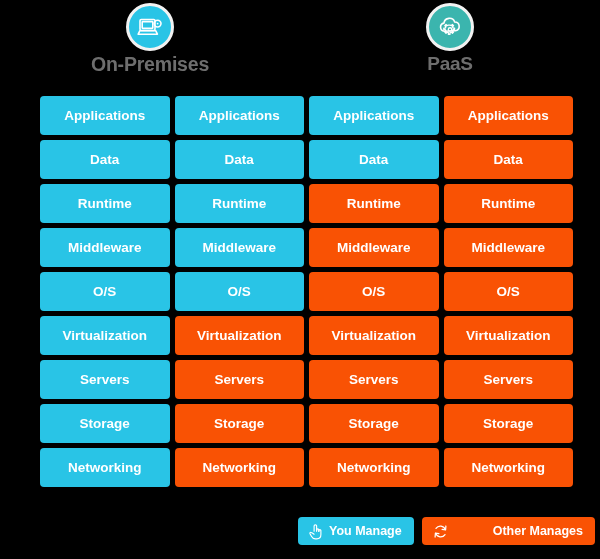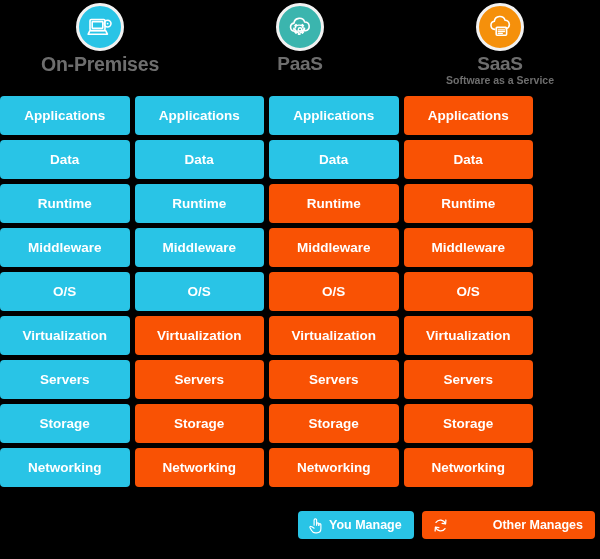"SaaS" div.header-col { html: <div> <div> <svg> <path></path> <rect></rect> <line></line> <line></line> <line></line> </svg> </div> <div>SaaS</div> <div>Software as a Service</div> </div> -> none }
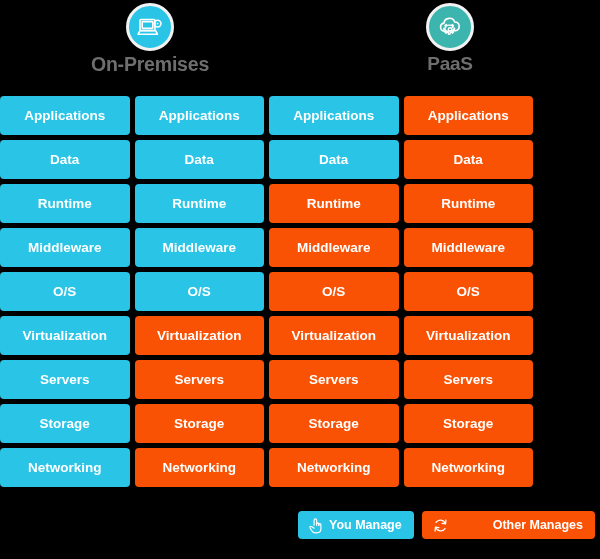"Applications" #matrix { margin-left: none -> 40px }
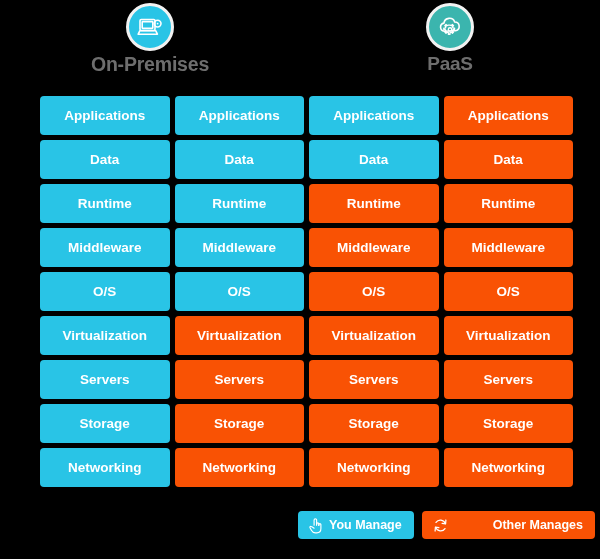"You Manage" #legend { bottom: 20px -> 14px }
